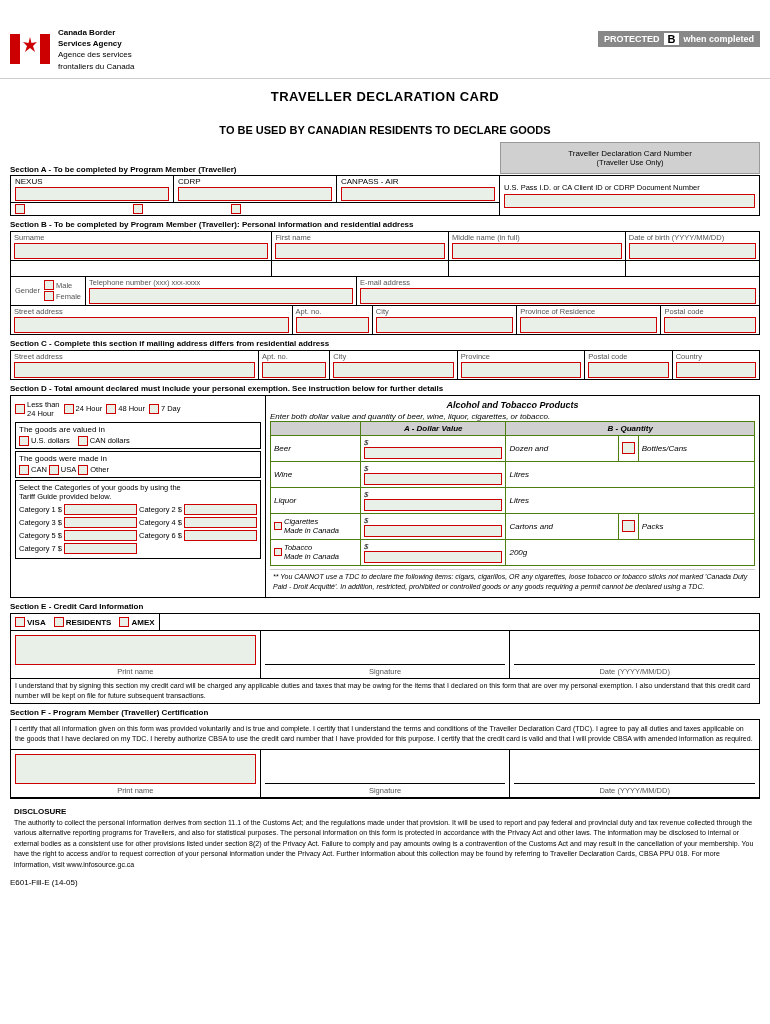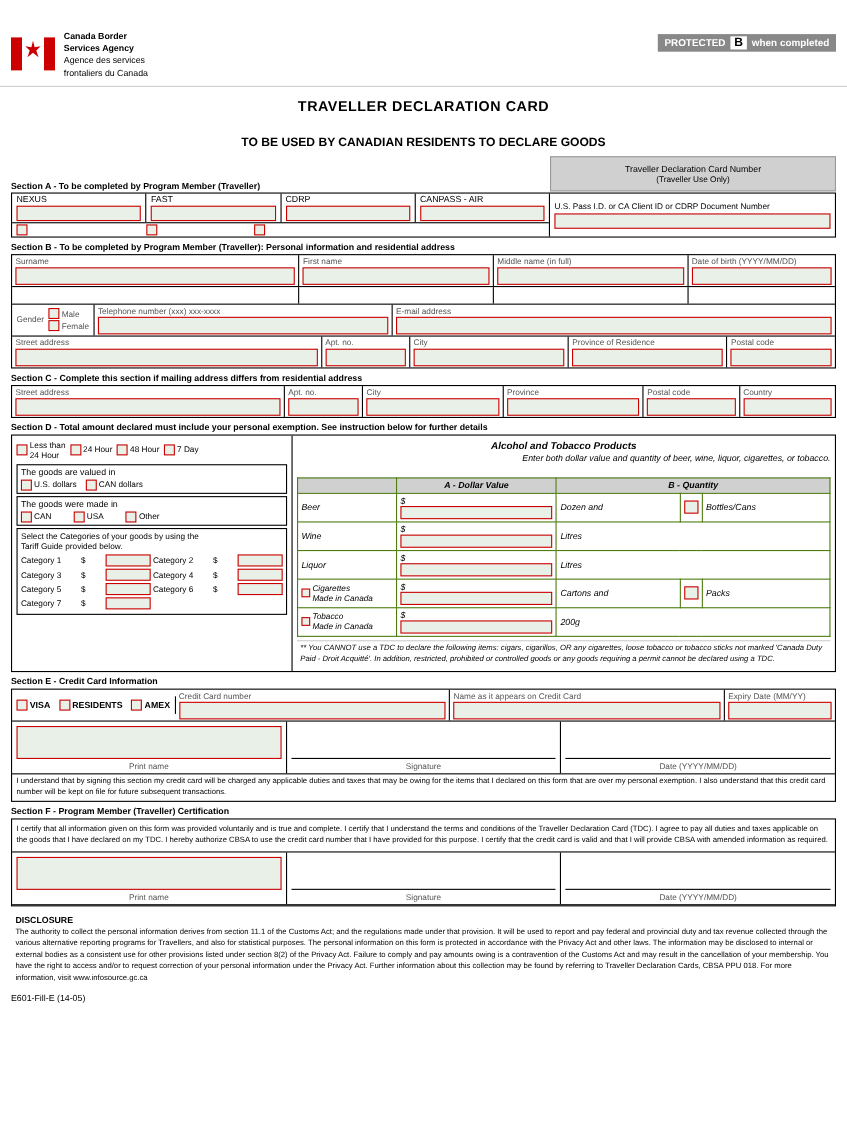"FAST" div.nexus-cell { html: <div> <div>FAST</div> <div></div> </div> -> none }
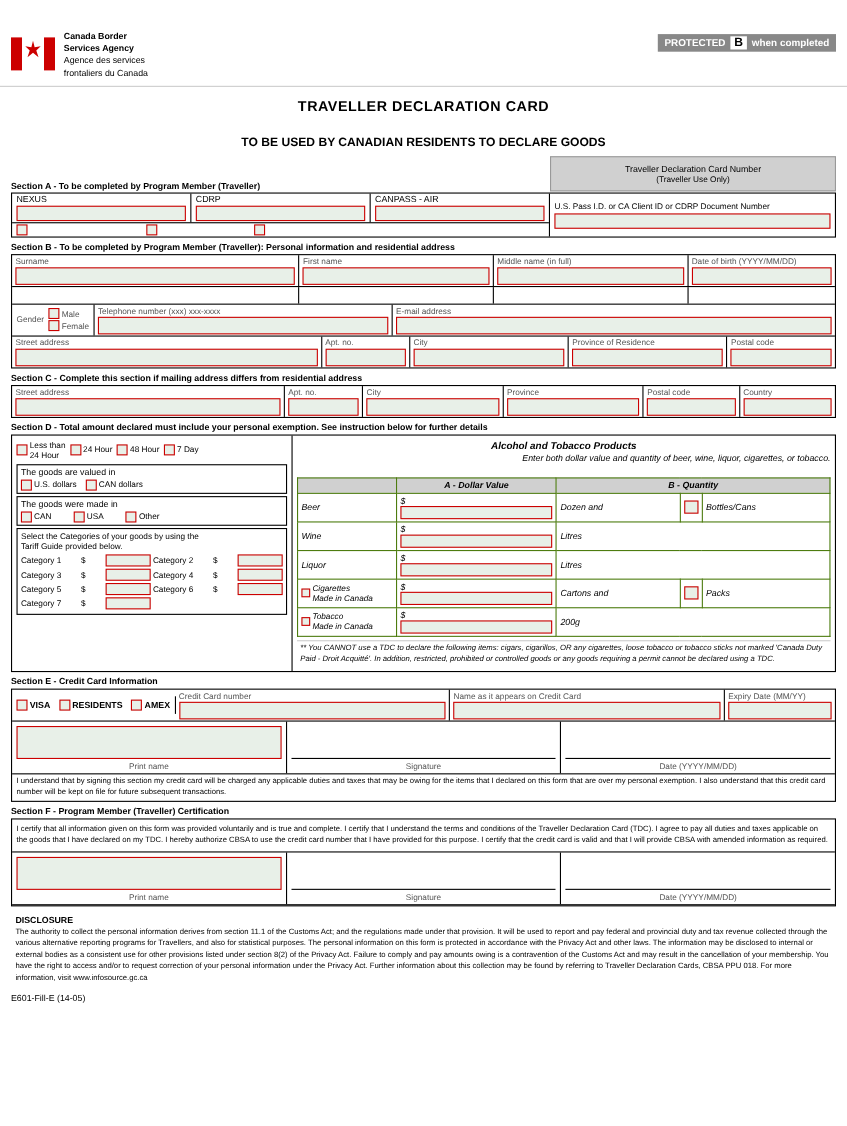"Enter both dollar value and" .tobacco-subtitle { margin-bottom: 13px -> 0; text-align: right -> left }
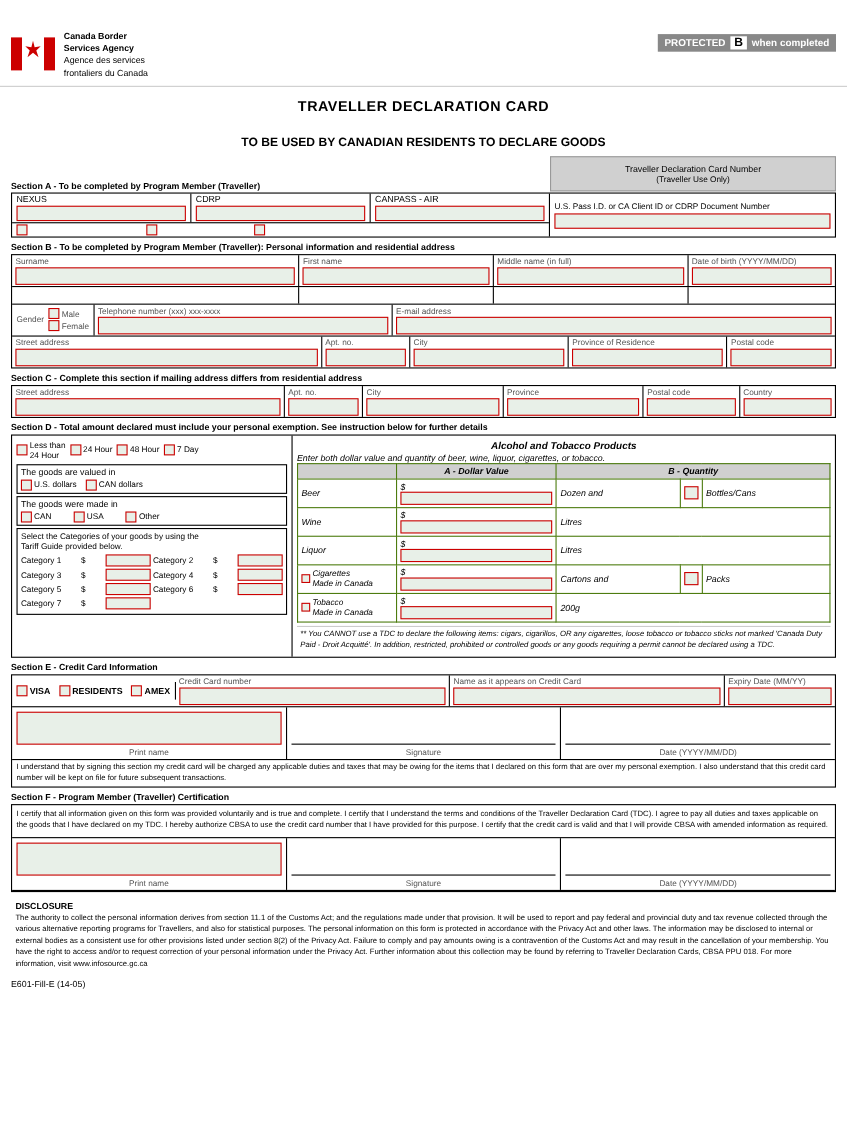"CAN" div { gap: 20px -> 2px }
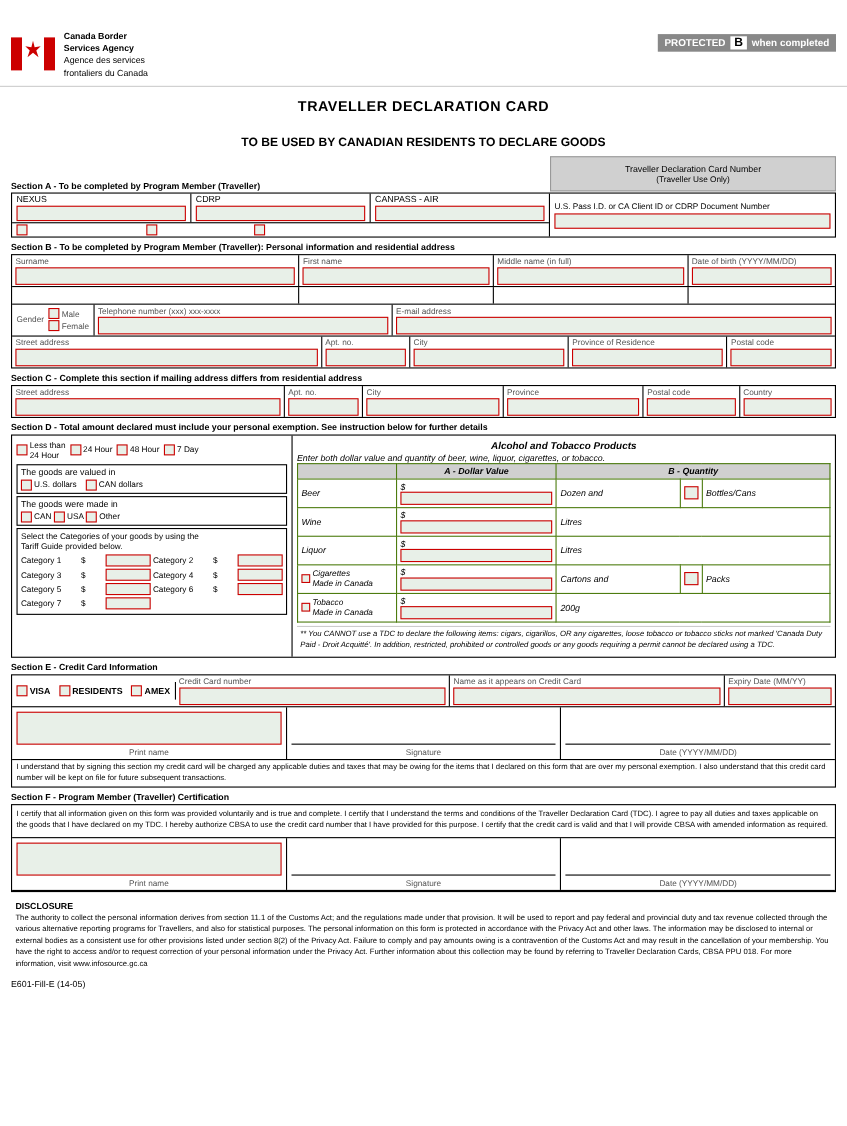"Category 1" .cat-item { gap: 18px -> 2px }
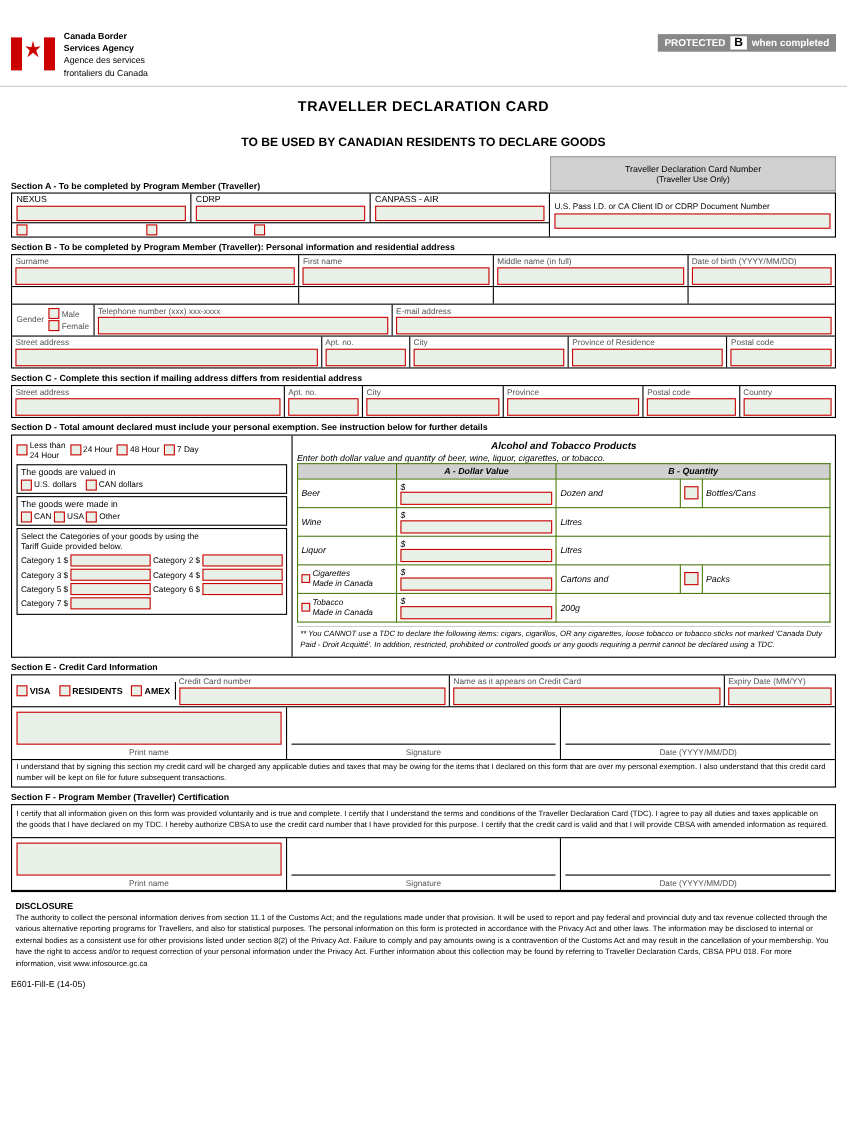"Credit Card number" div.cc-fields { html: <div> <div> <div>Credit Card number</div> <div></div> </div> <div> <div>Name as it appears on Credit Card</div> <div></div> </div> <div> <div>Expiry Date (MM/YY)</div> <div></div> </div> </div> -> none }
